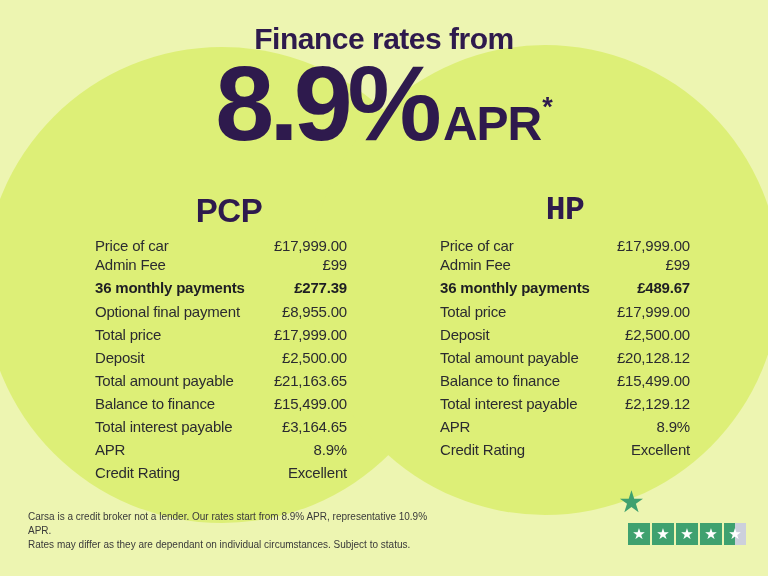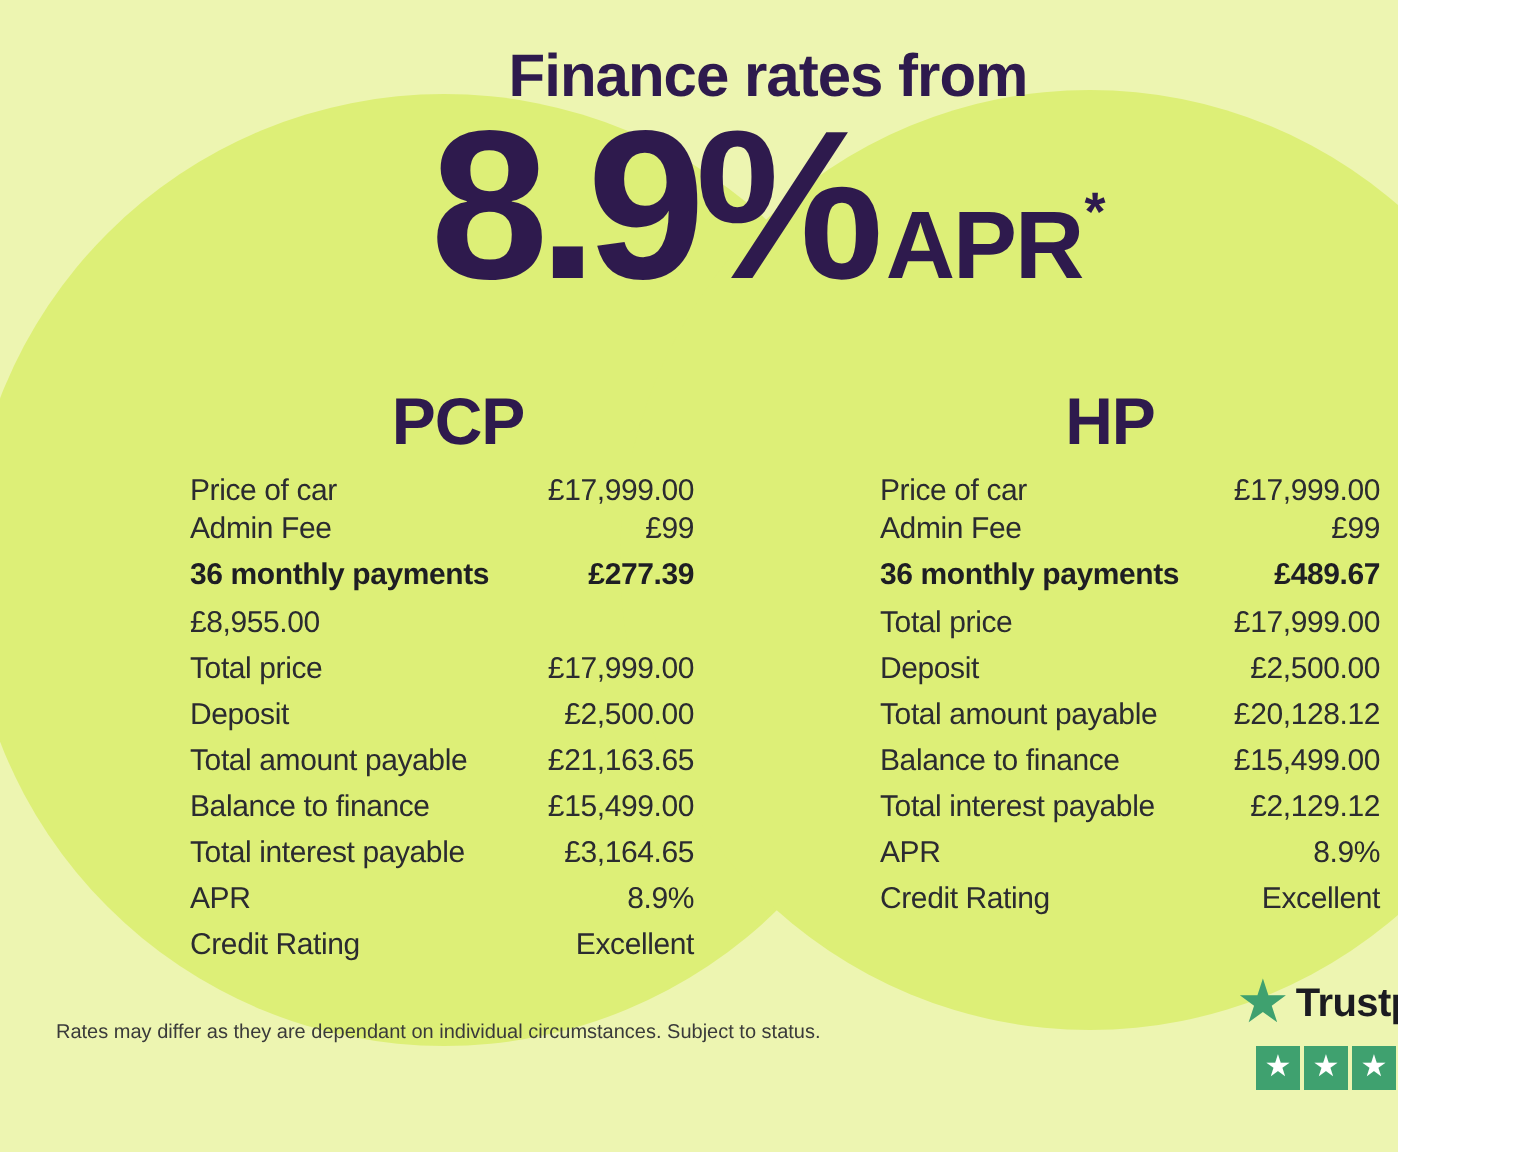"Finance rates from" #canvas { width: 699px -> 768px }
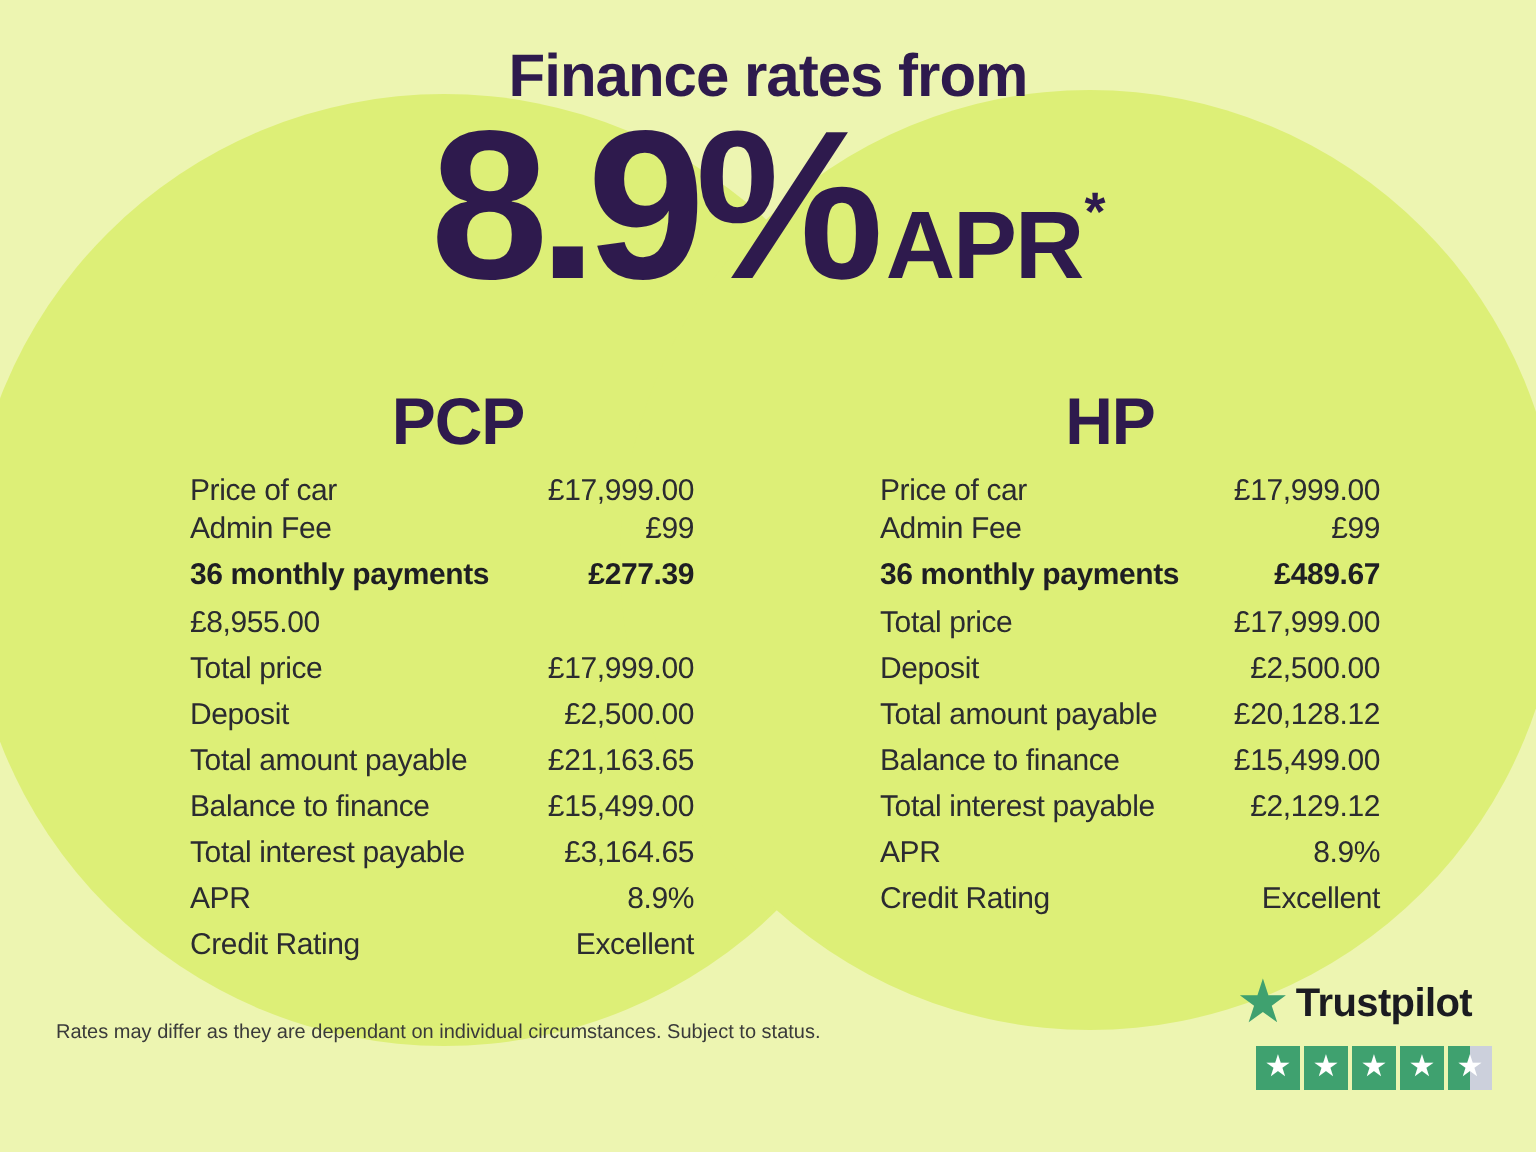"HP" .col-head.hp { font-family: none -> Liberation Mono, monospace; left: 430px -> 440px }
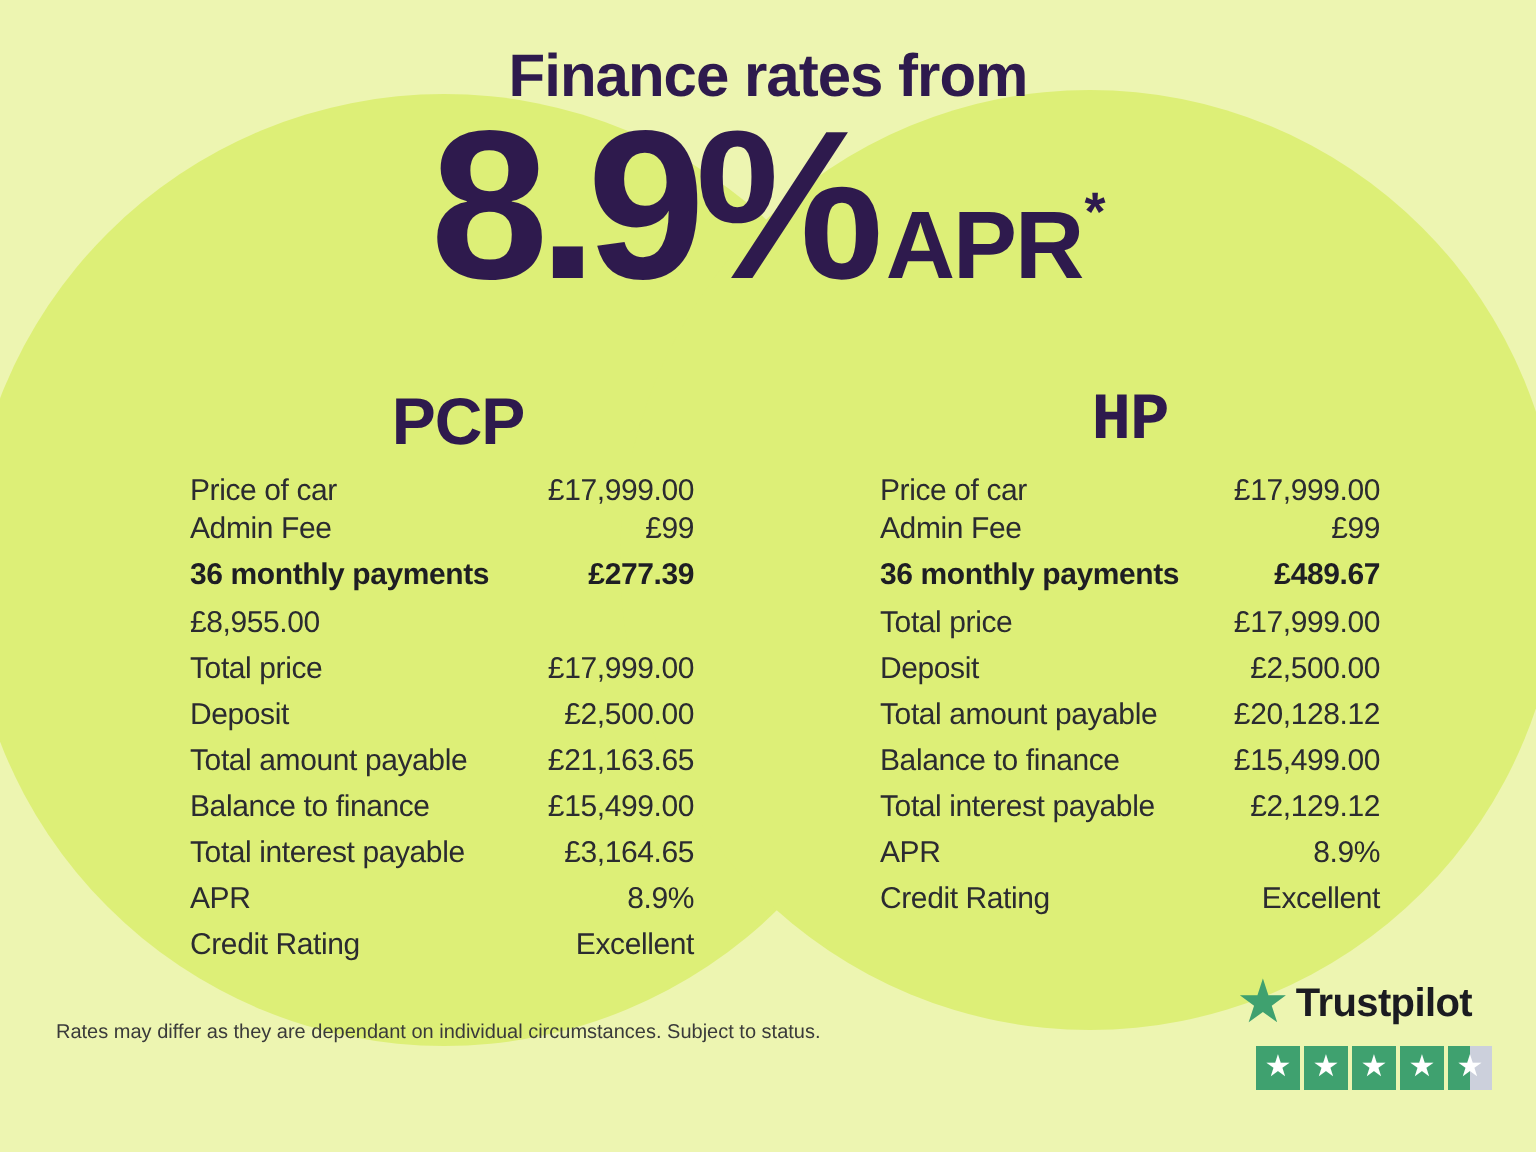"Optional final payment" span.lbl { html: none -> <span>Optional final payment</span> }
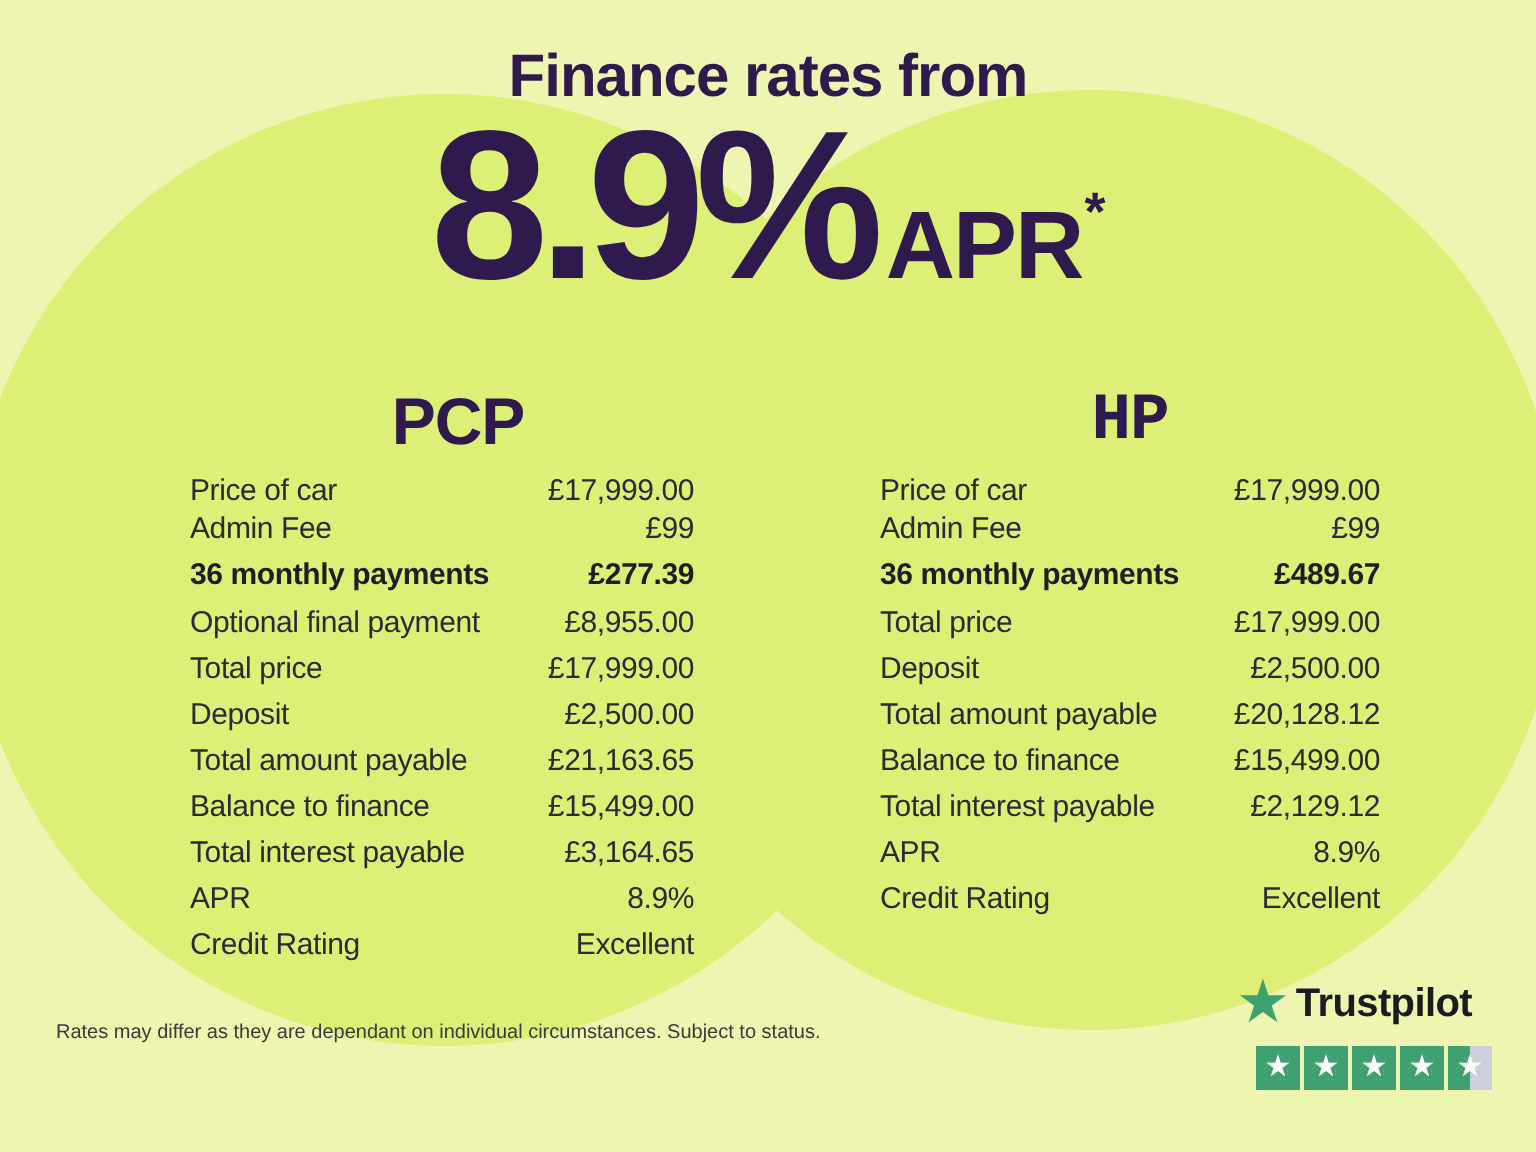"Trustpilot" span.tp-brand { html: <span>Trustpilot</span> -> none }
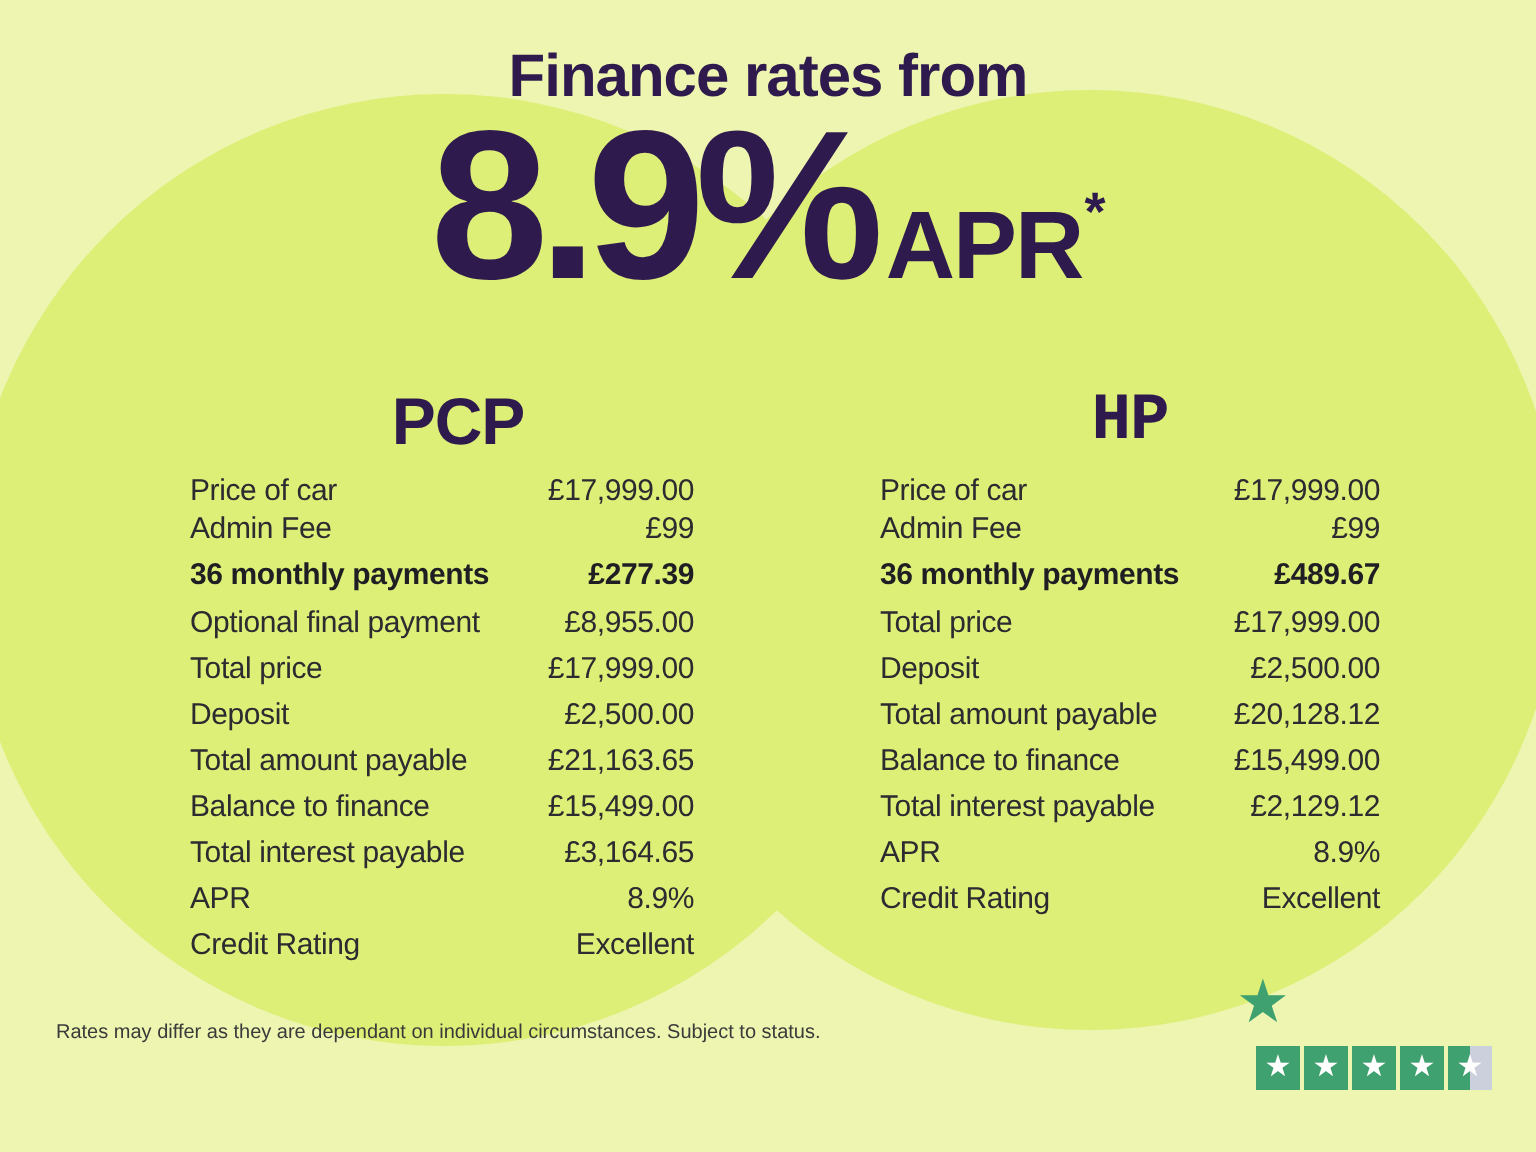"Carsa is a credit broker" div { html: none -> <div>Carsa is a credit broker not a lender. Our rates start from 8.9% APR, representative 10.9% APR.</div> }
